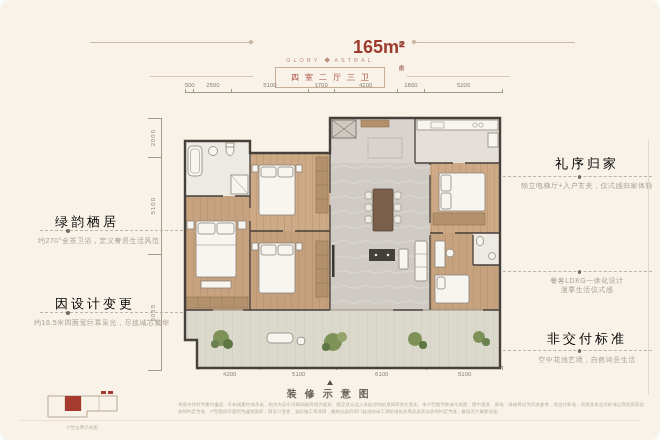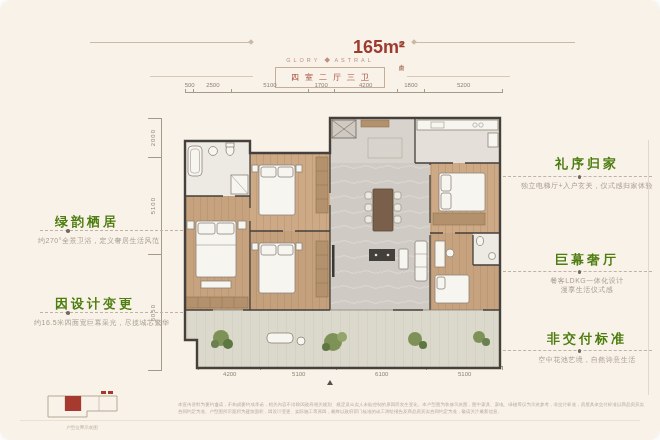"礼序归家" .co-title { color: #4d7c0f -> #000000; font-weight: 700 -> 400 }
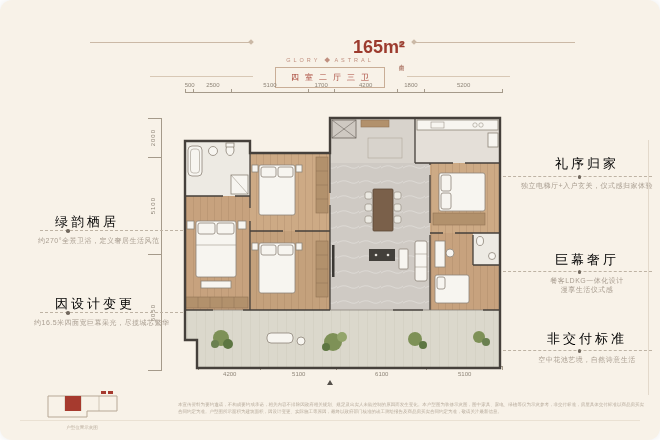"巨幕奢厅" div.abs { html: <div>巨幕奢厅</div> -> none }
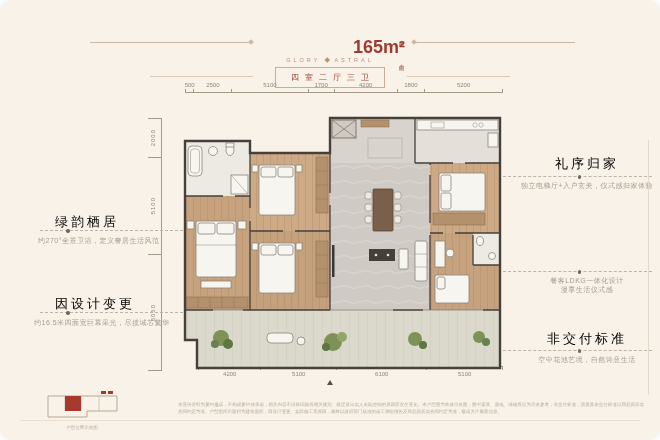"装修示意图" div.abs { html: none -> <div>装修示意图</div> }
